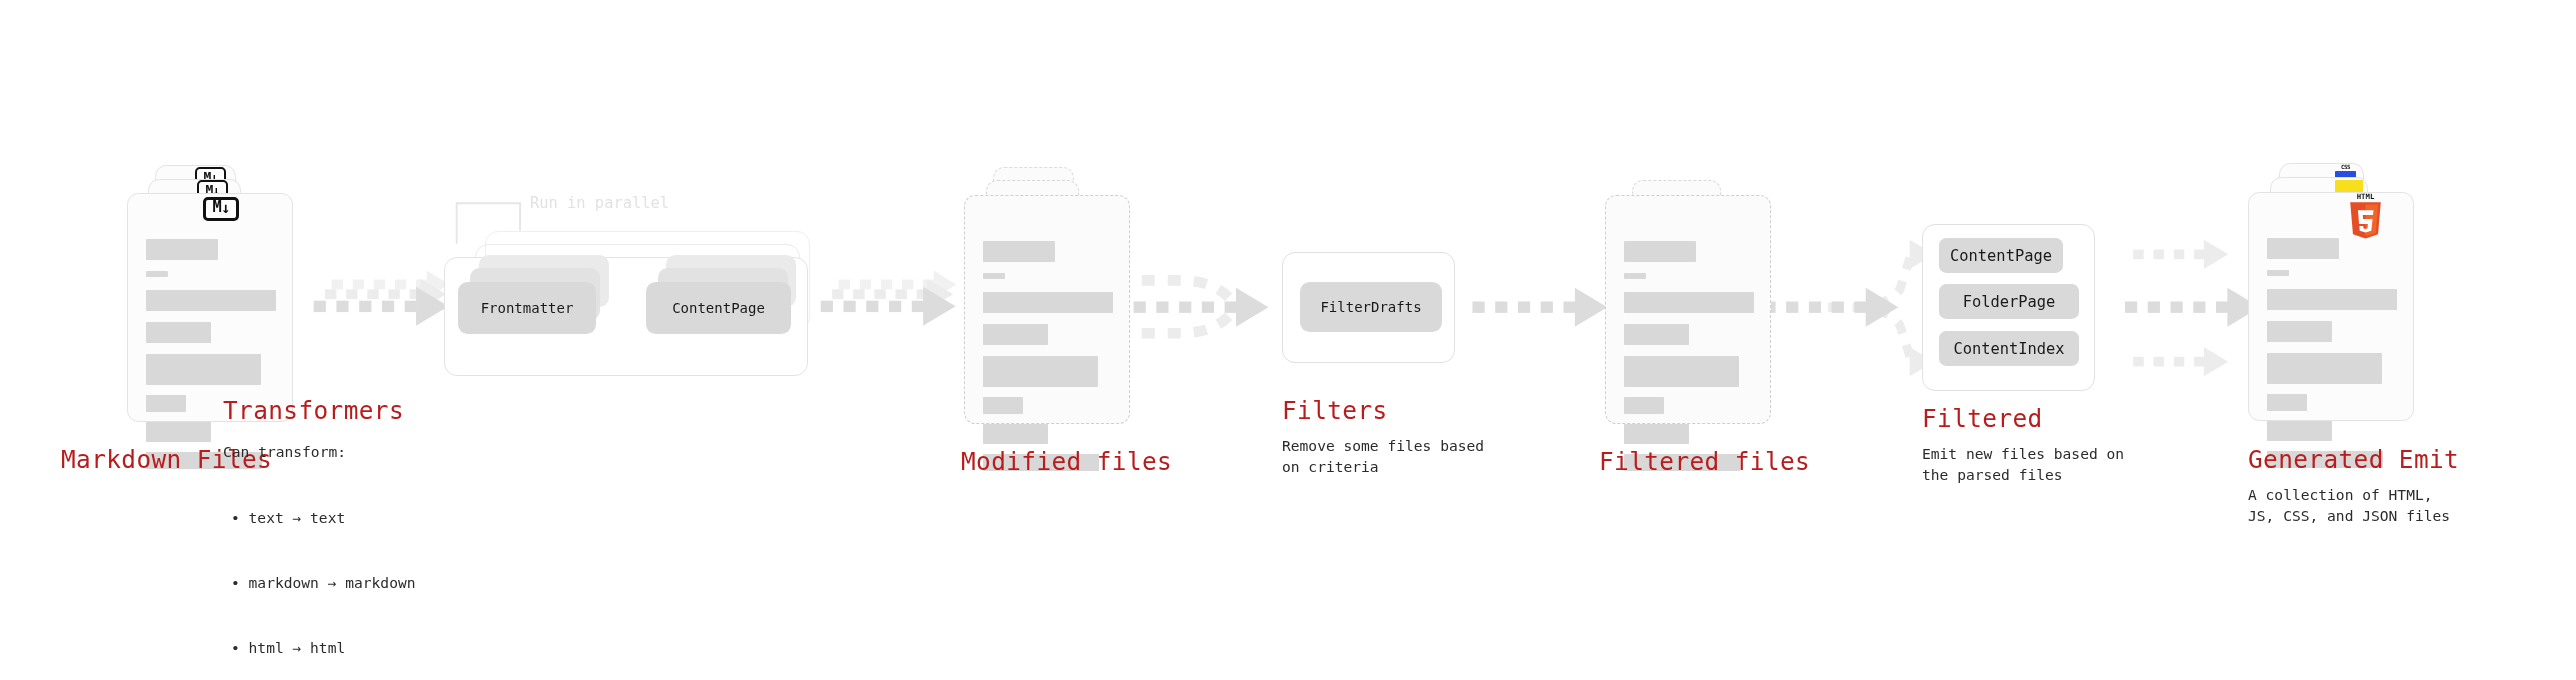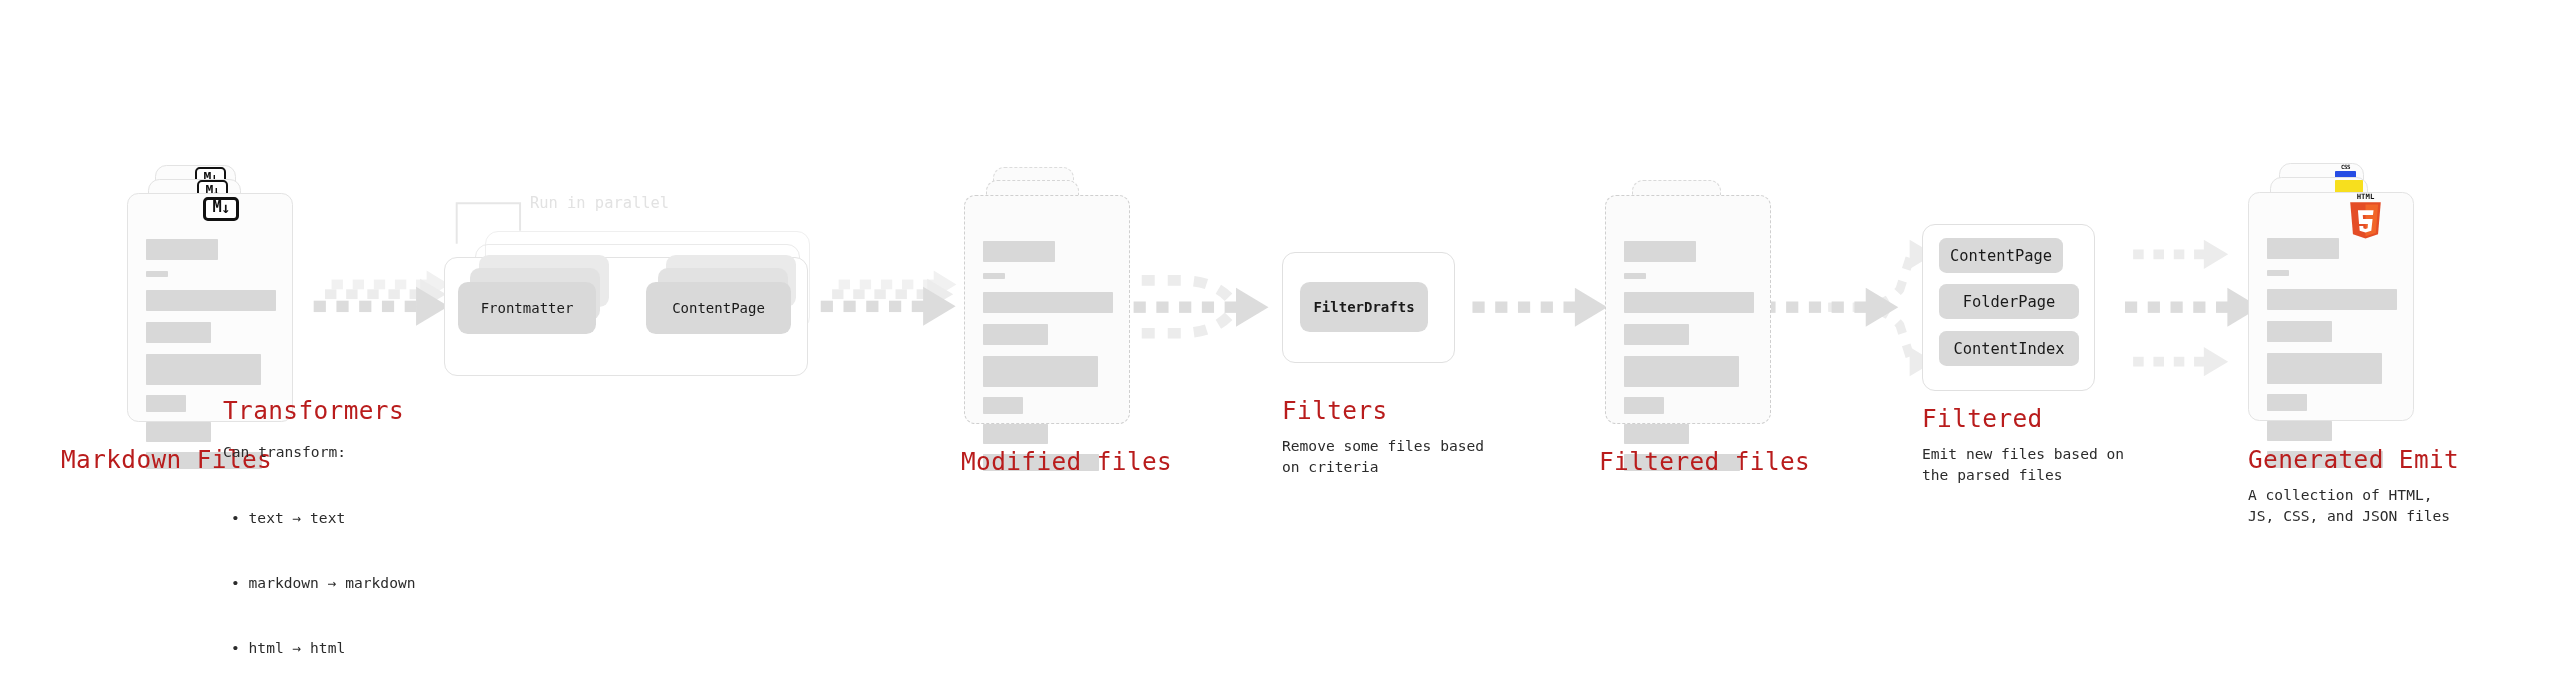"FilterDrafts" div.chip { font-weight: bold -> none; width: 128px -> 142px }
